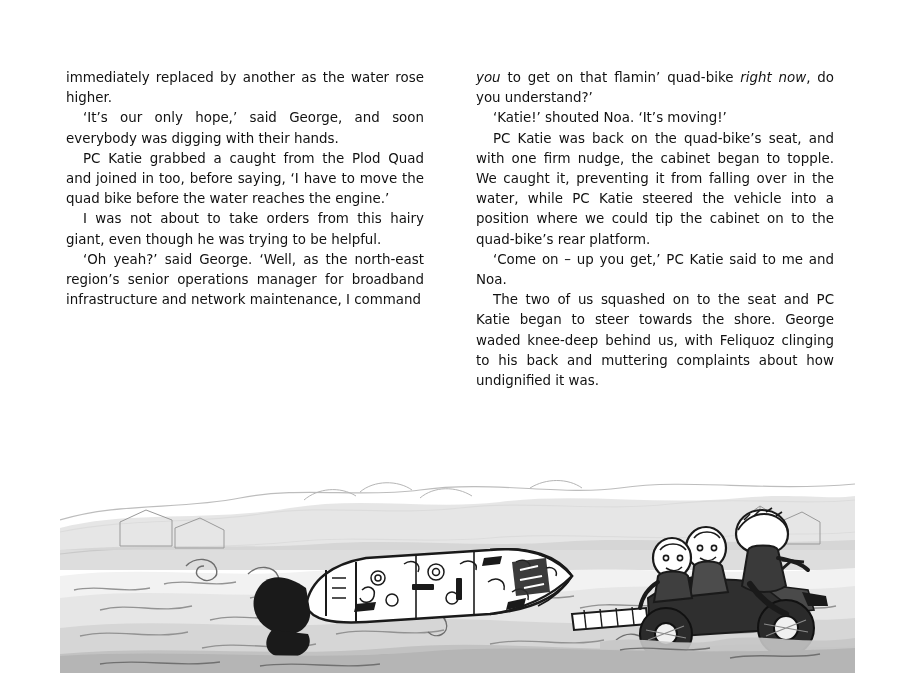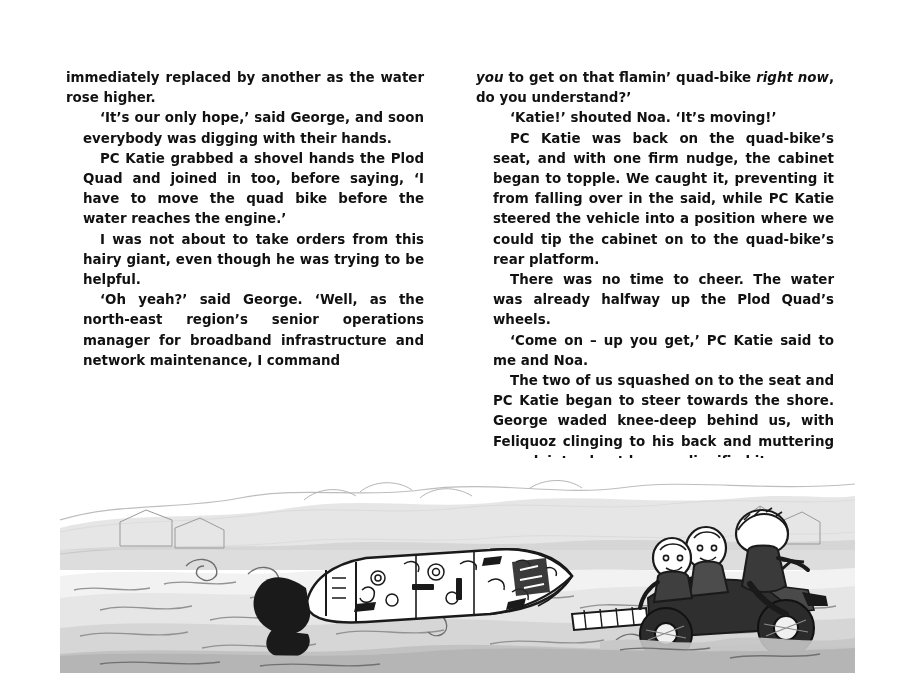"immediately replaced by another as" .col { font-weight: bold -> none }
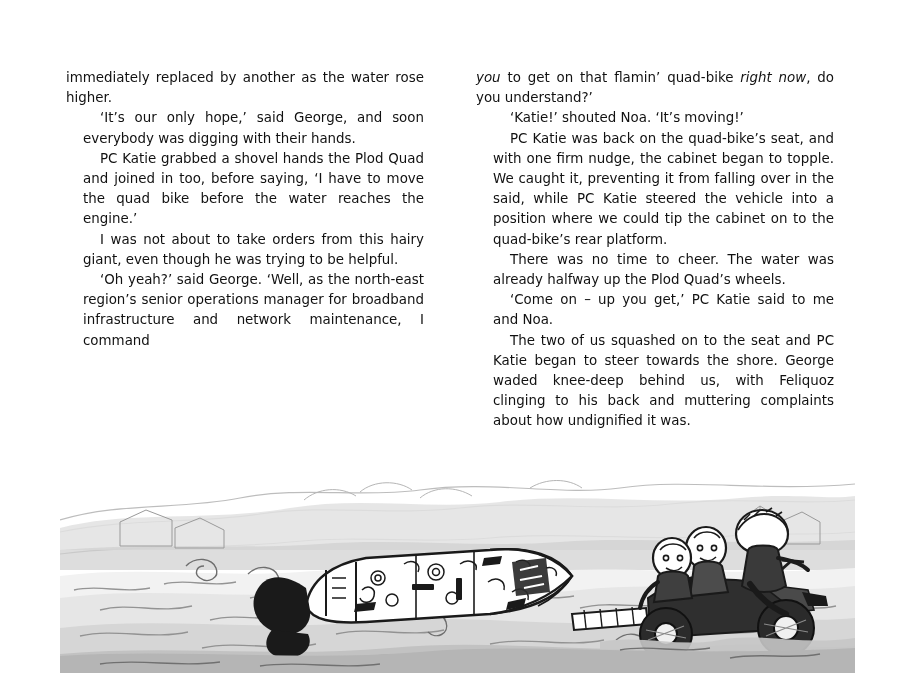"‘It’s our only hope,’ said" .col p.indent { margin-left: 17px -> none }
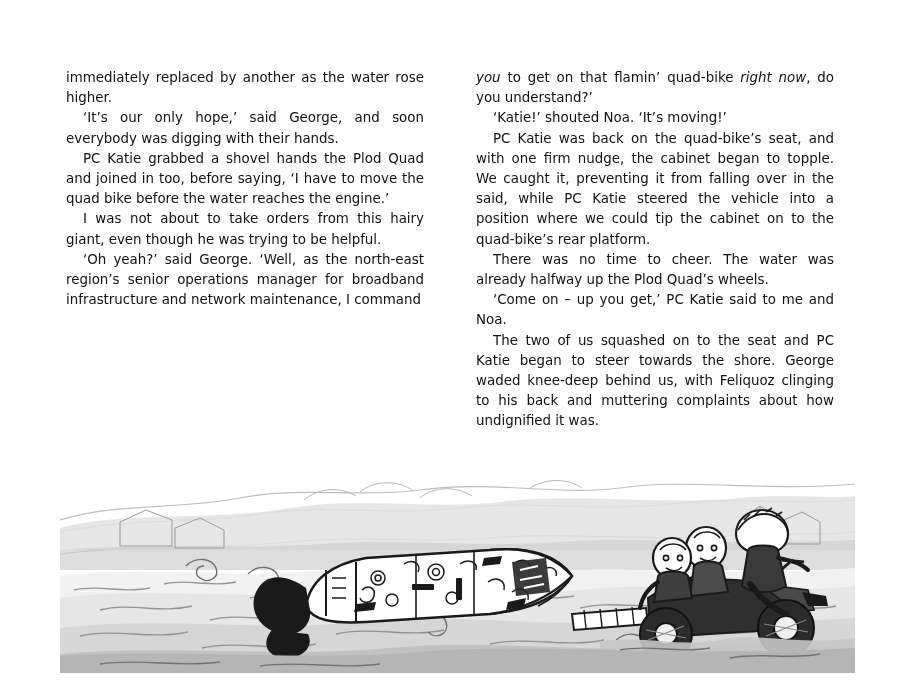"PC Katie was back on" p.indent { text: said -> water }
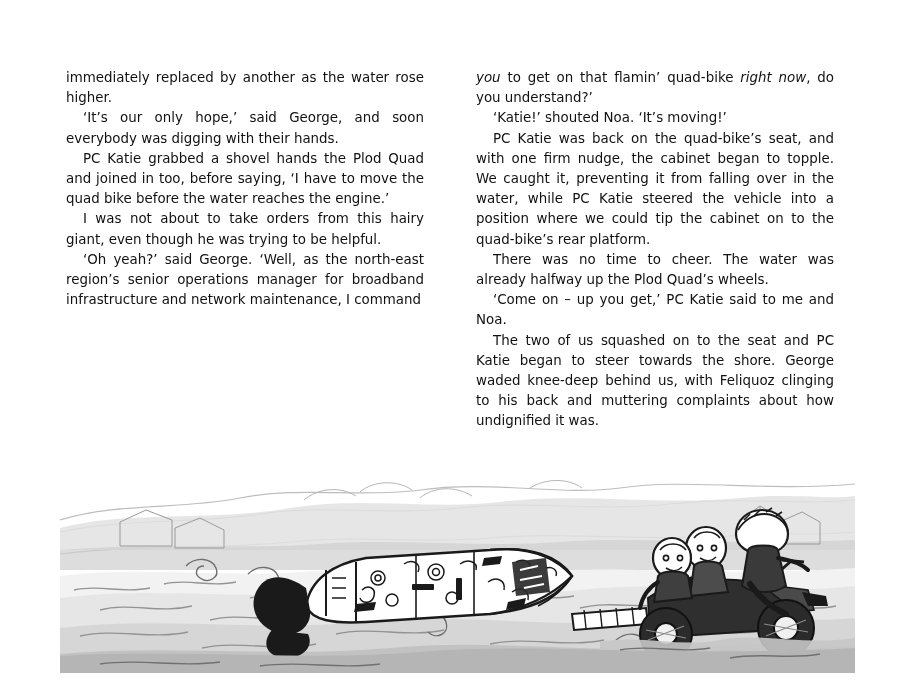"PC Katie grabbed a shovel" p.indent { text: shovel hands -> caught from }
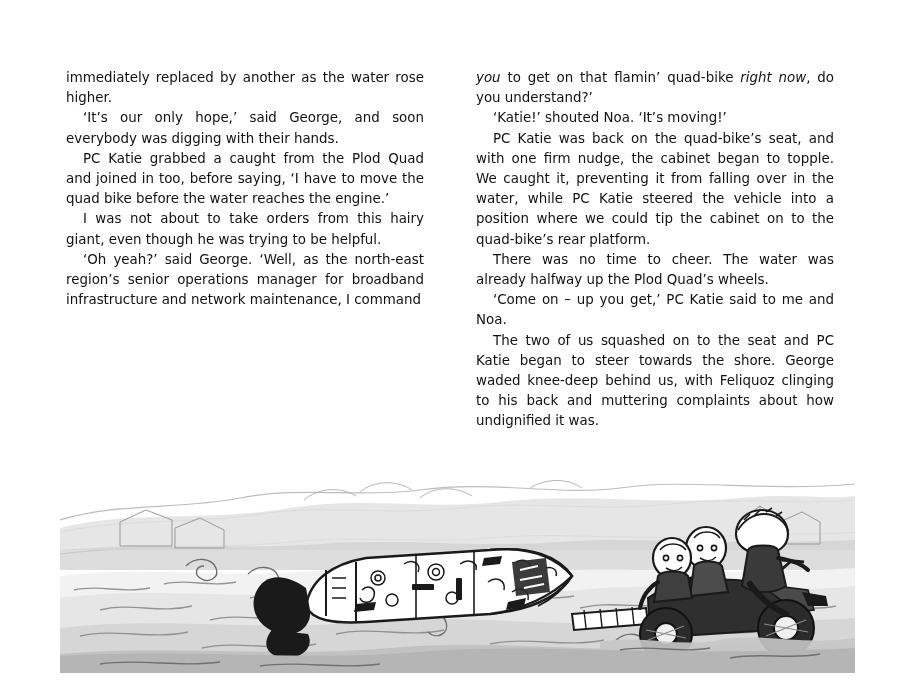"There was no time to" p.indent { html: <p>There was no time to cheer. The water was already halfway up the Plod Quad’s wheels.</p> -> none }
